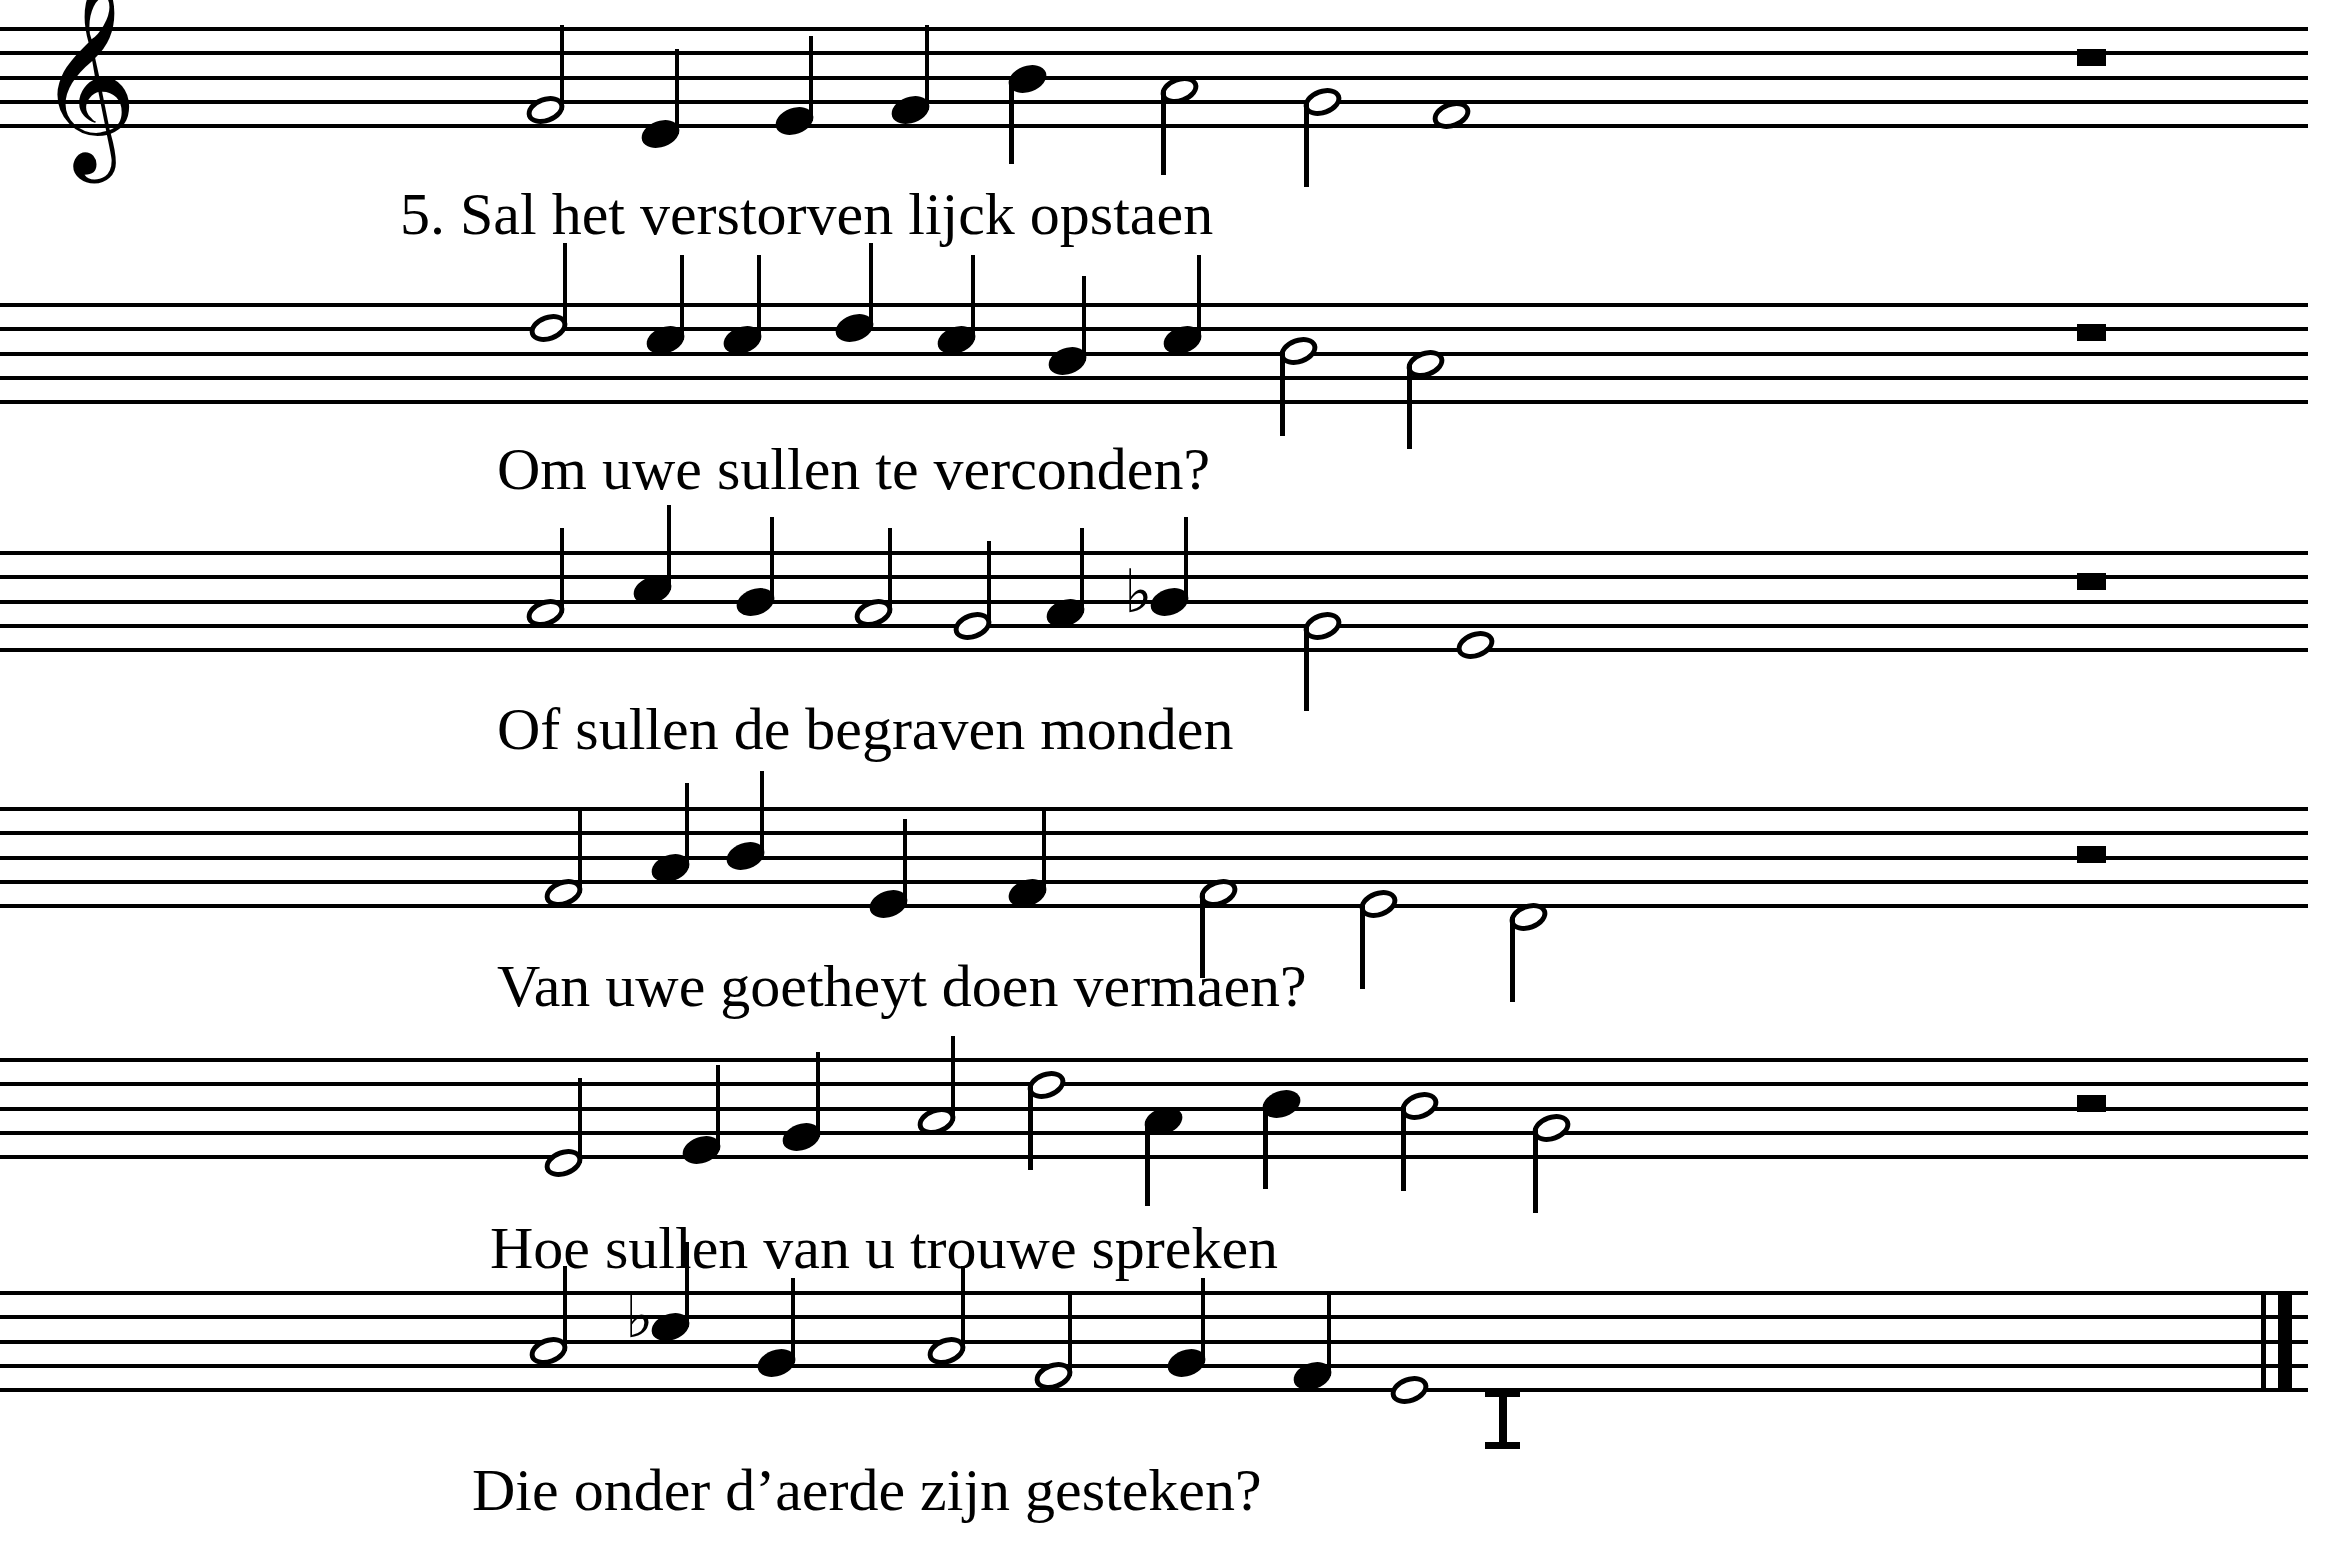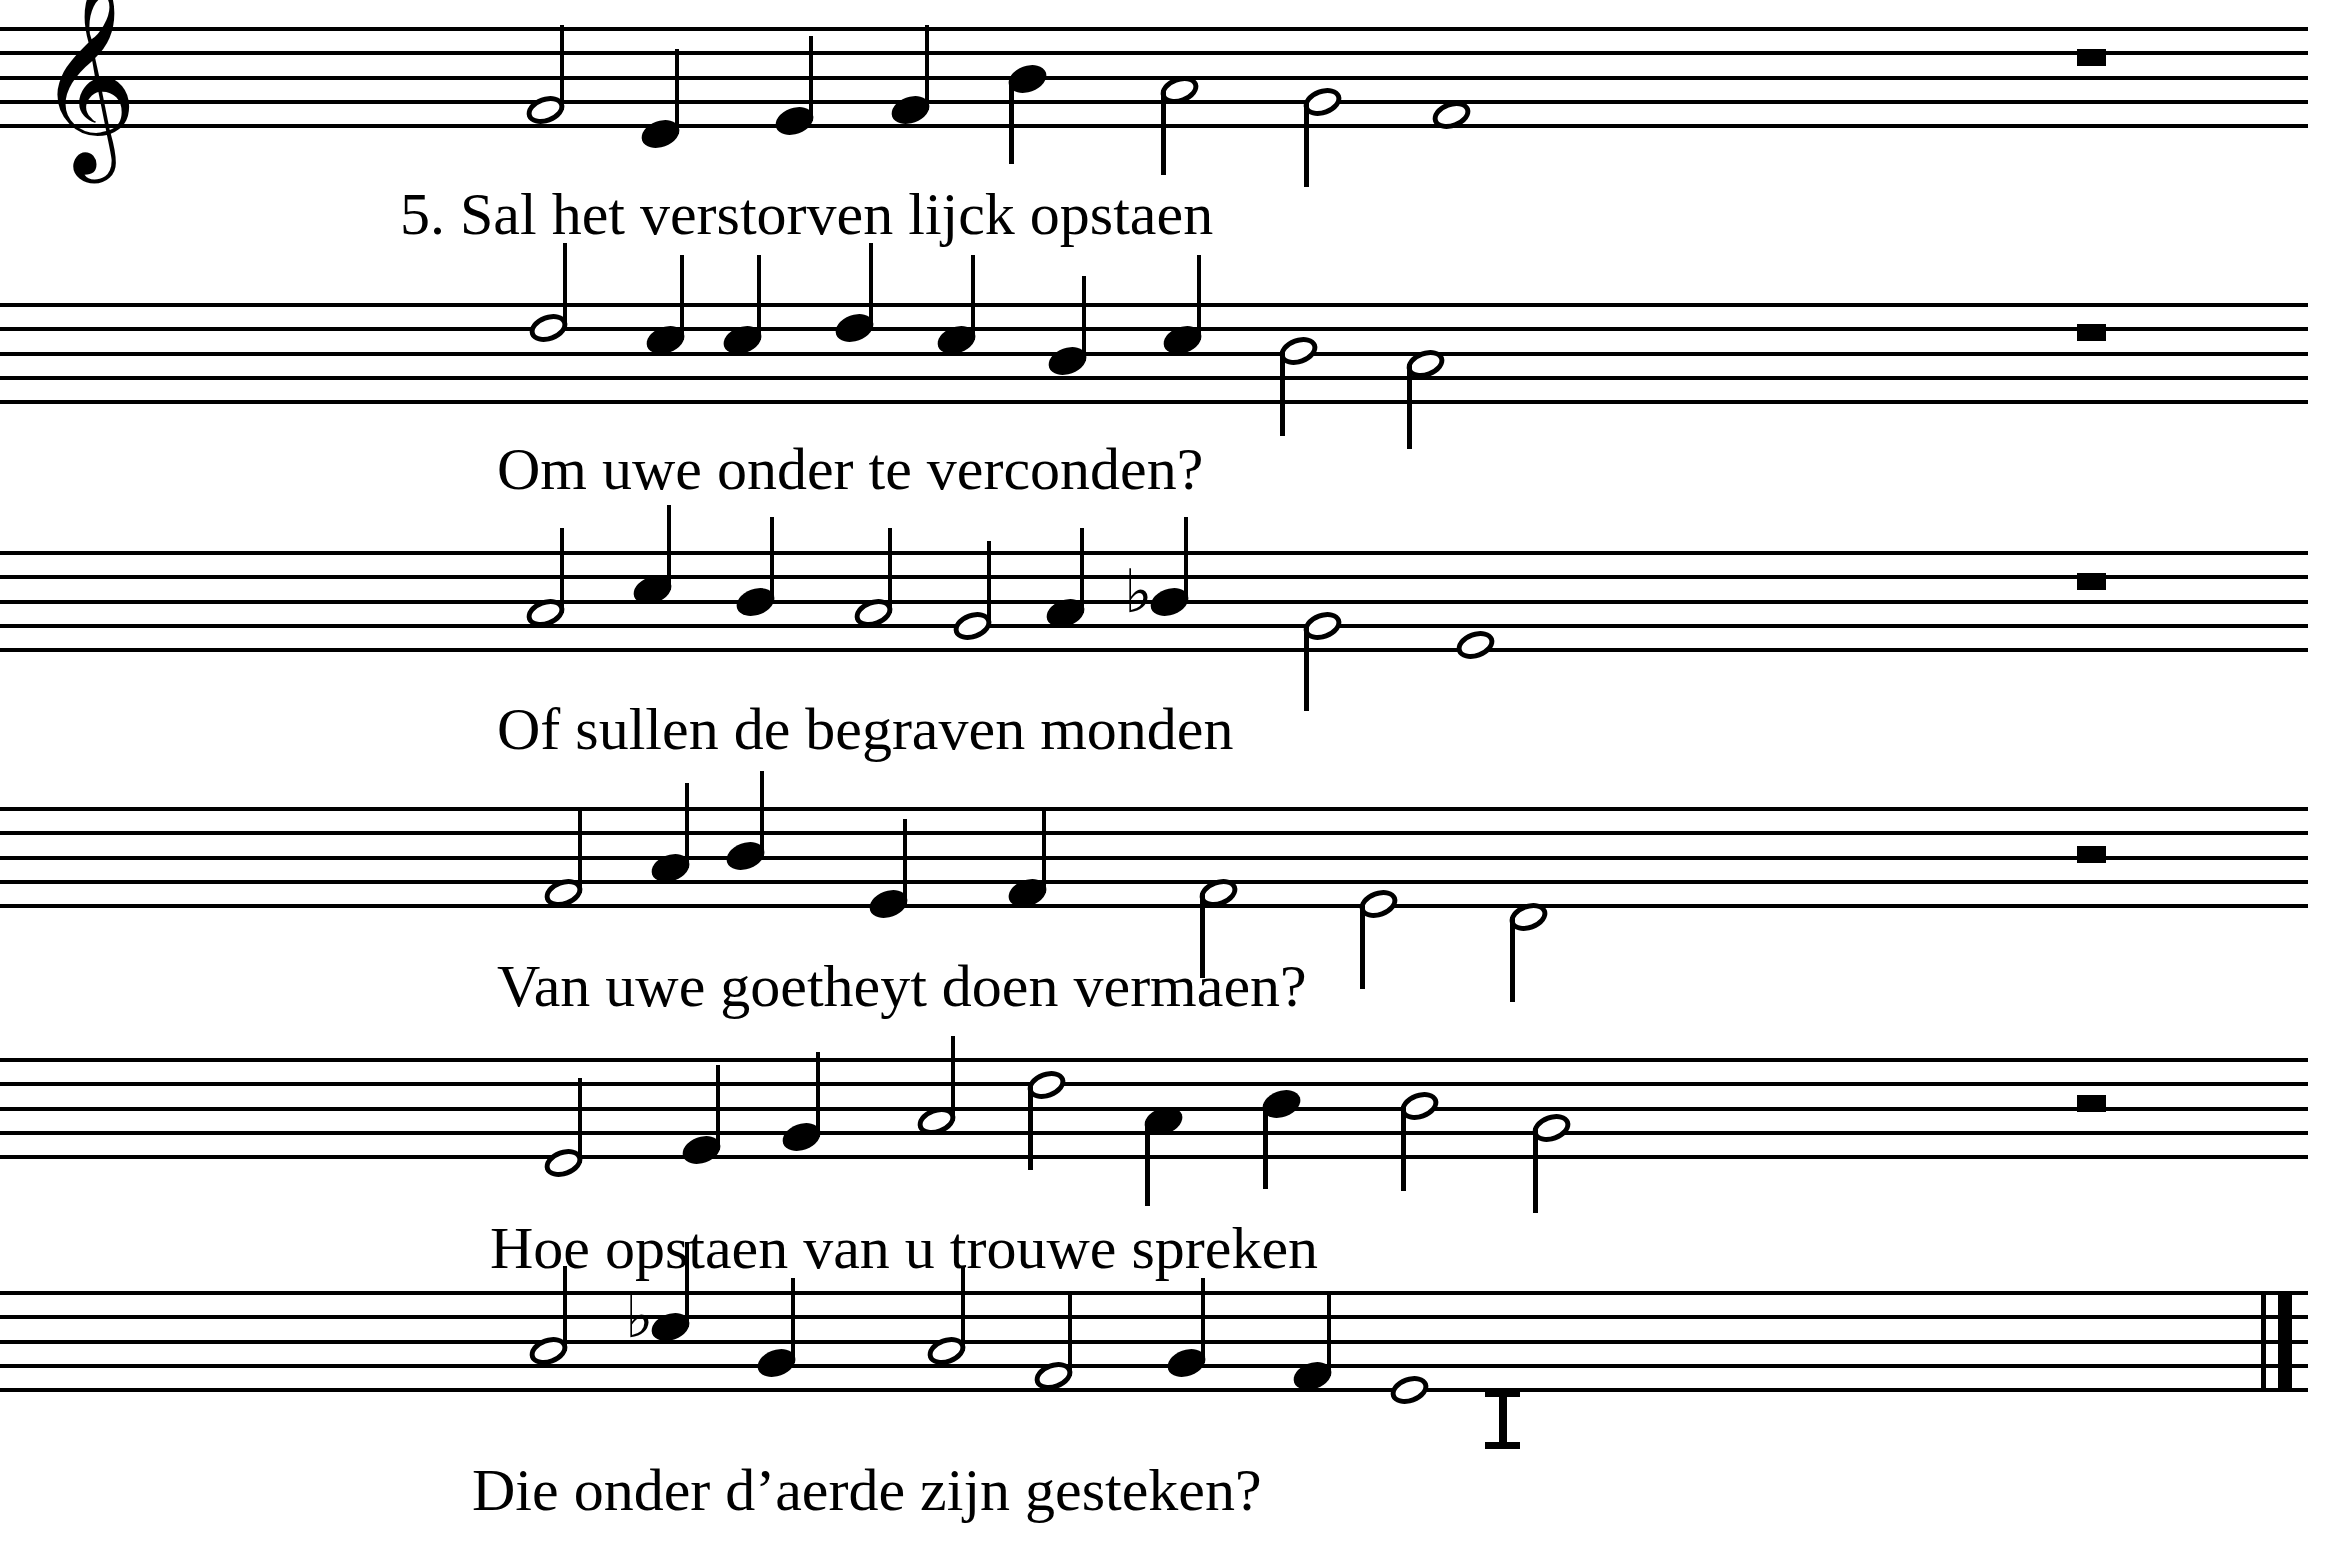"Om uwe onder te verconden?" div.lyric { text: onder -> sullen }
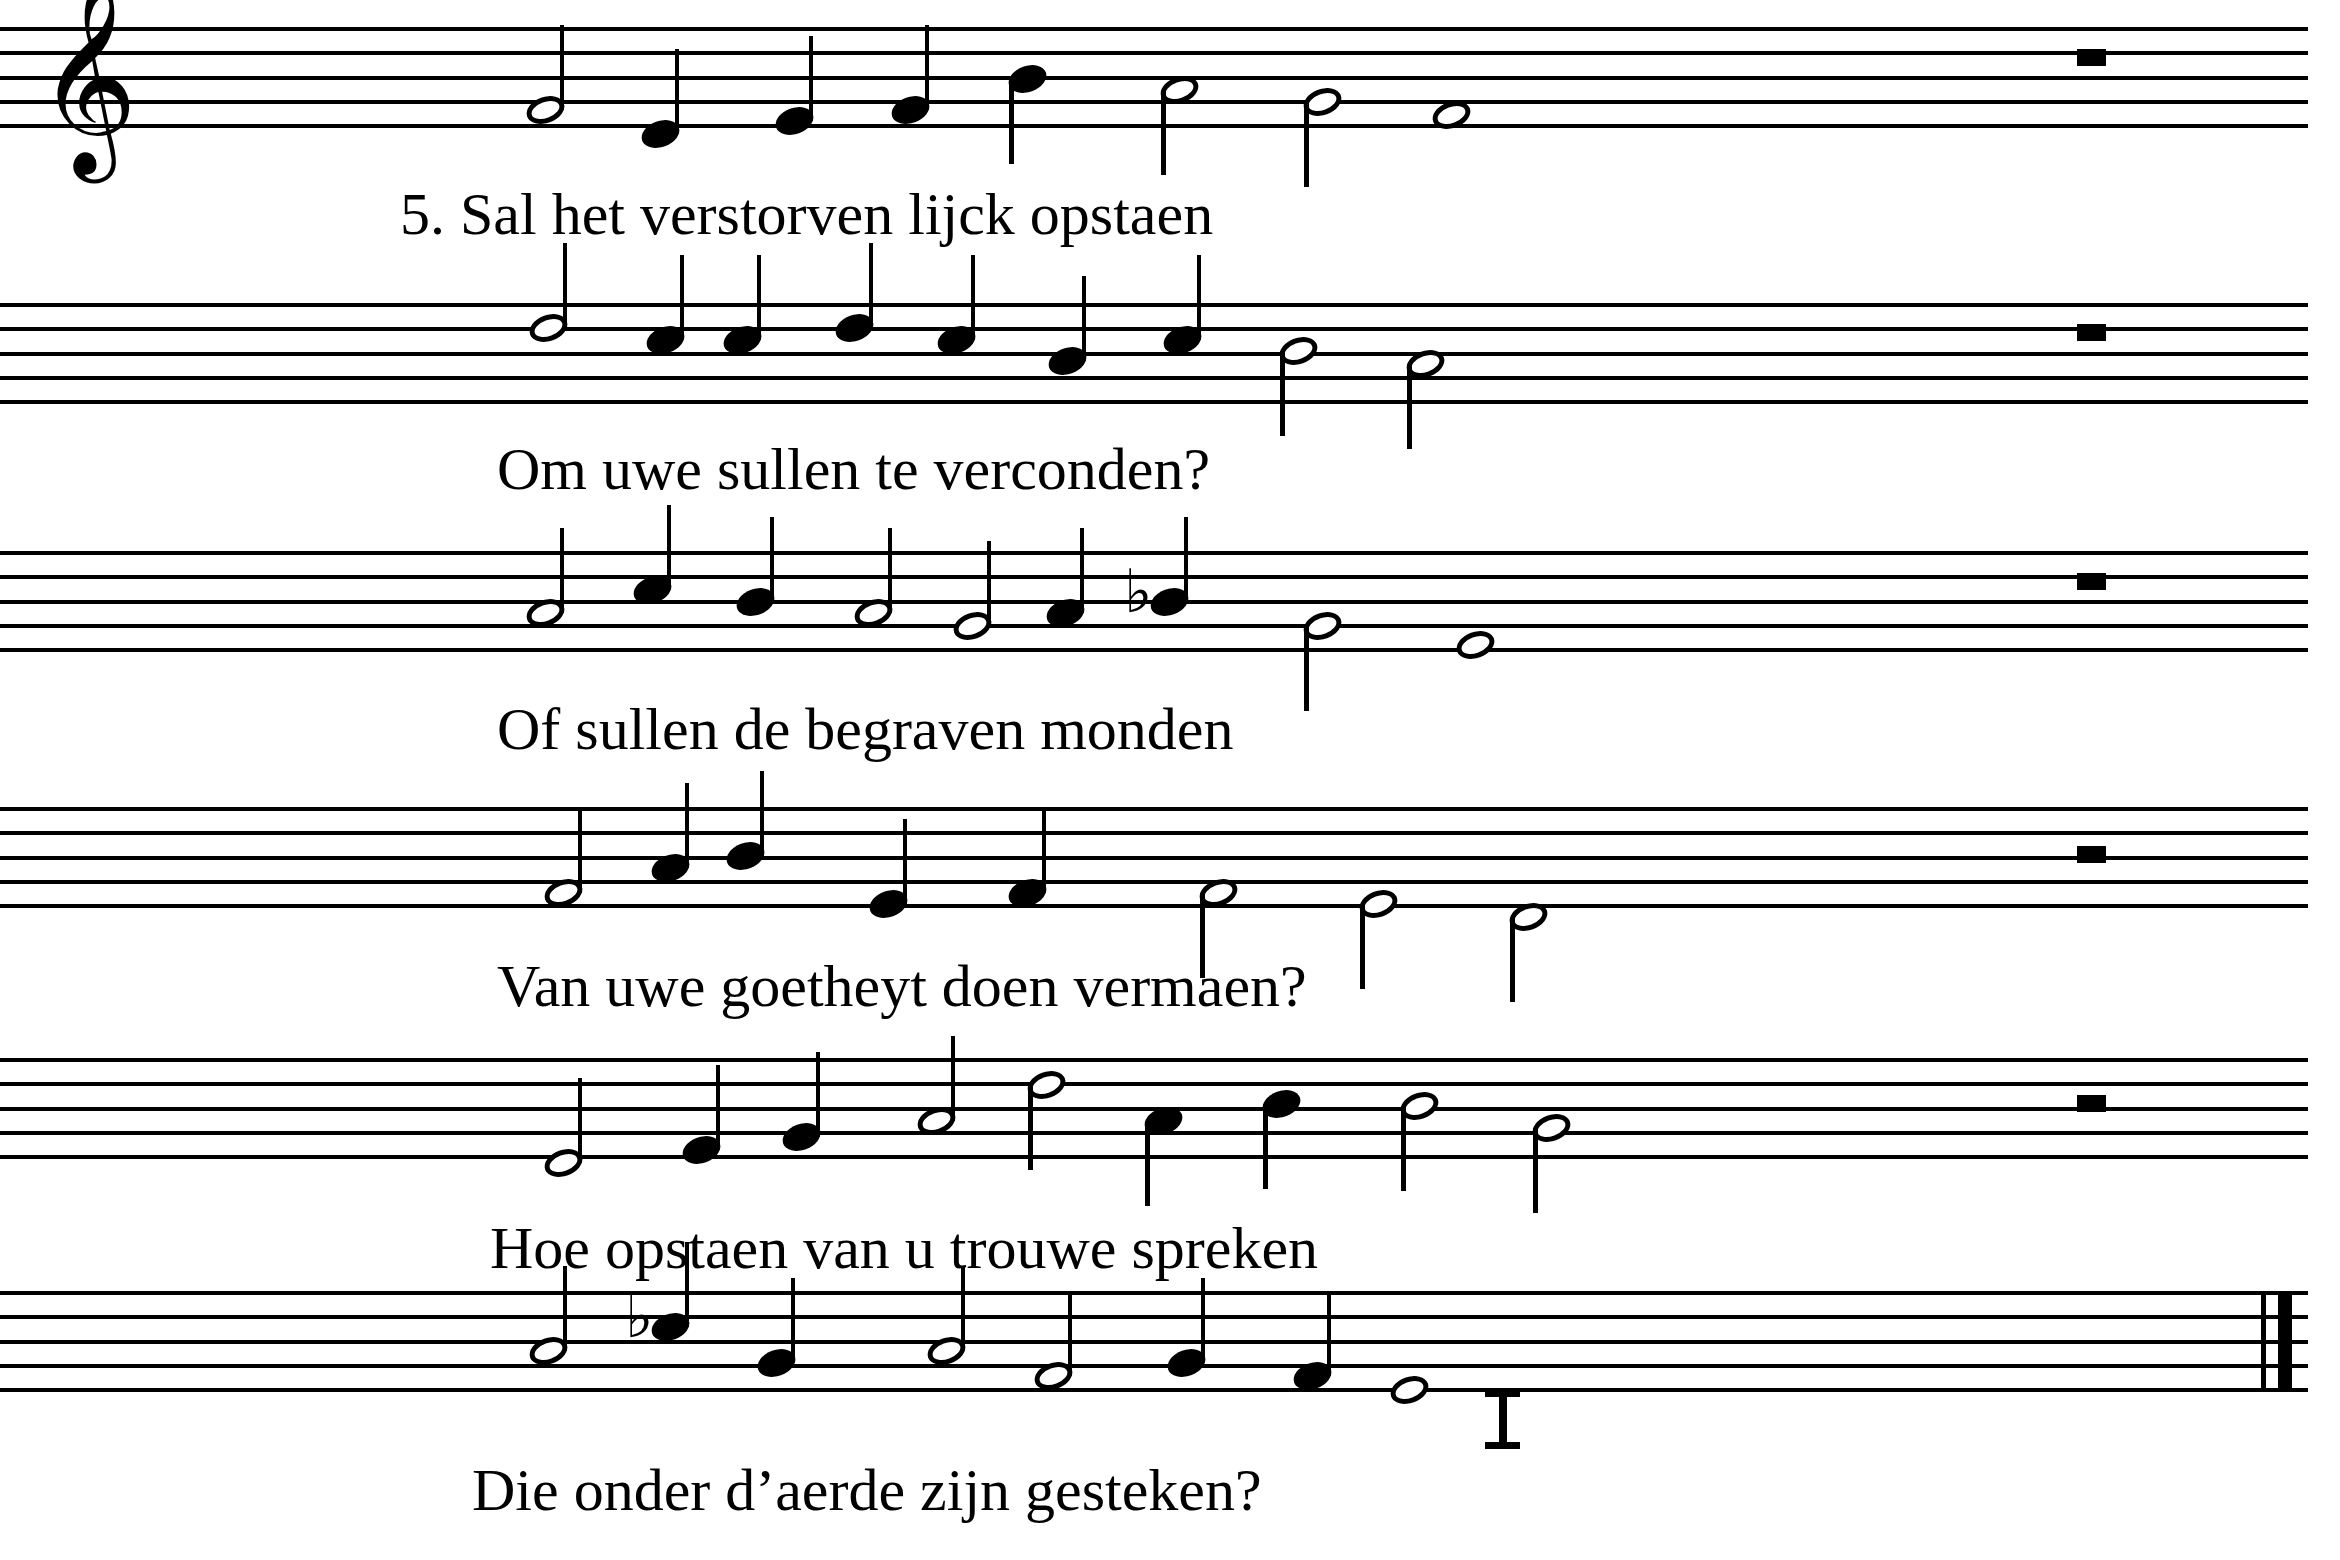"Hoe opstaen van u trouwe" div.lyric { text: opstaen -> sullen }
